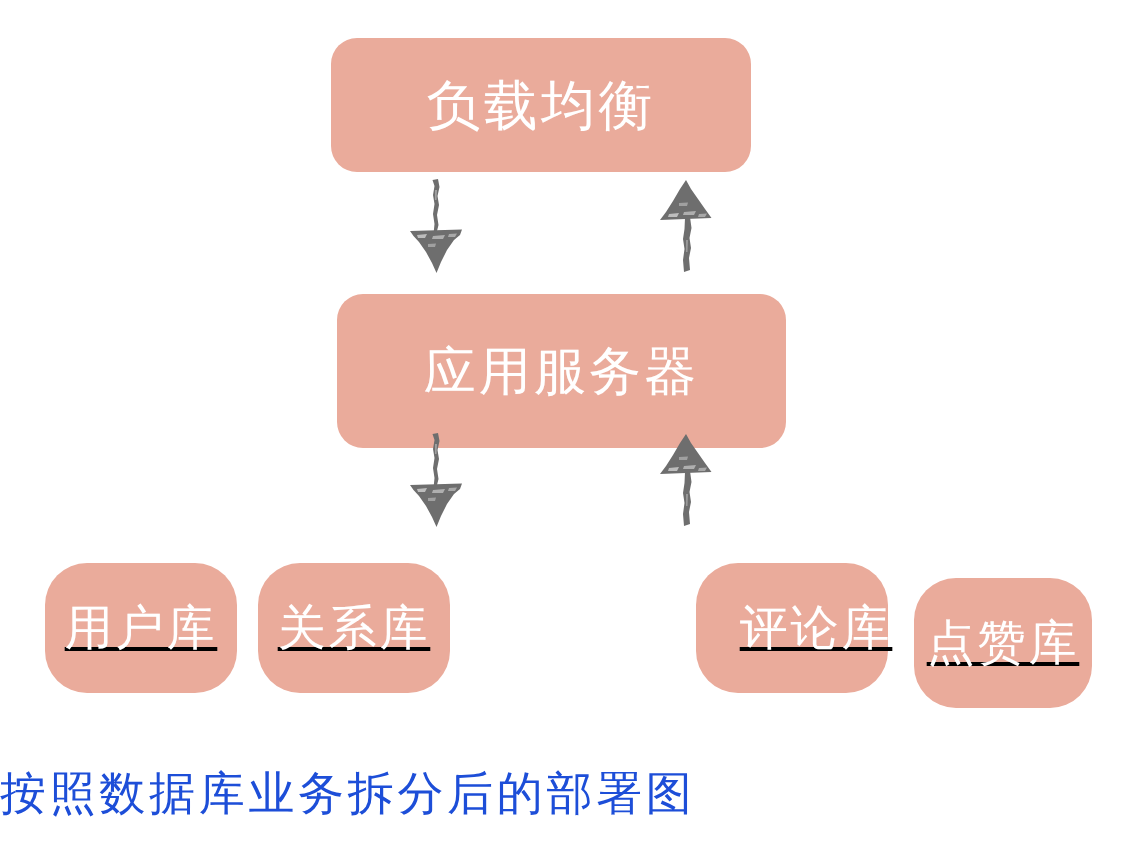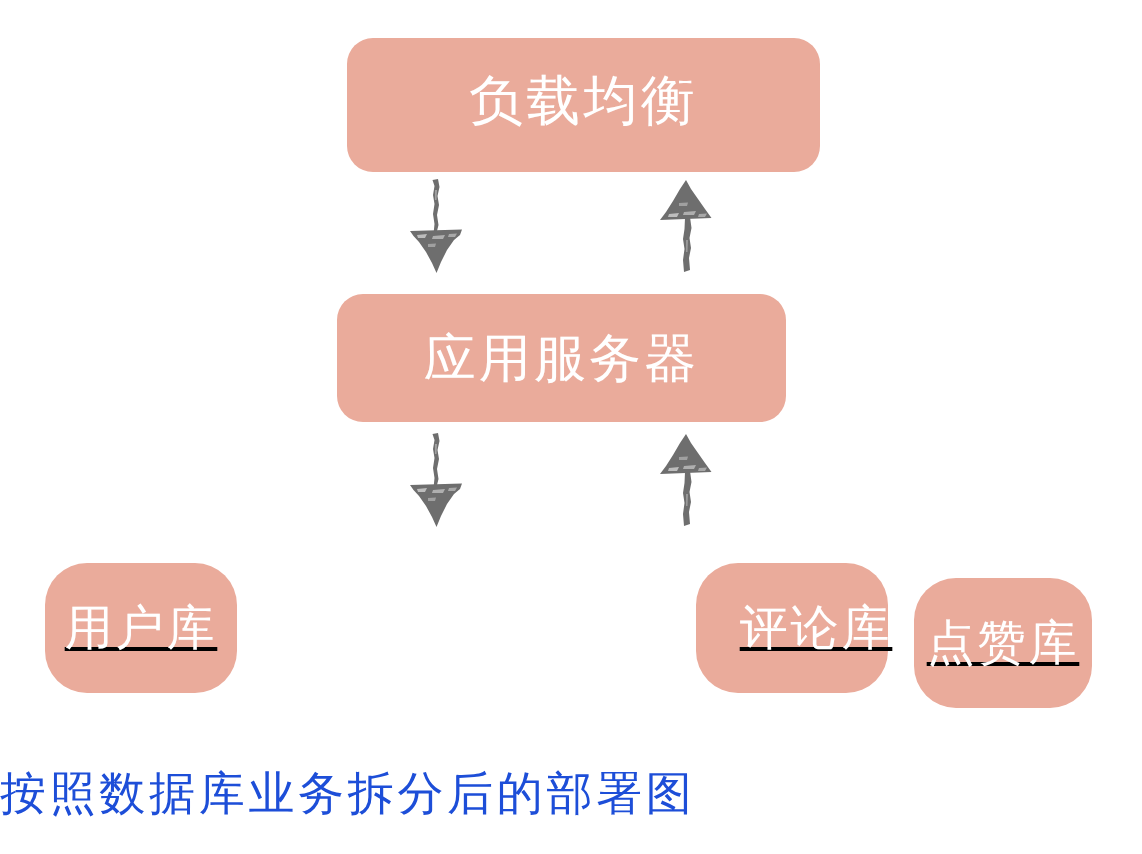"负载均衡" #node-load-balancer { font-family: Liberation Mono, monospace -> none; left: 347px -> 331px; width: 473px -> 420px }
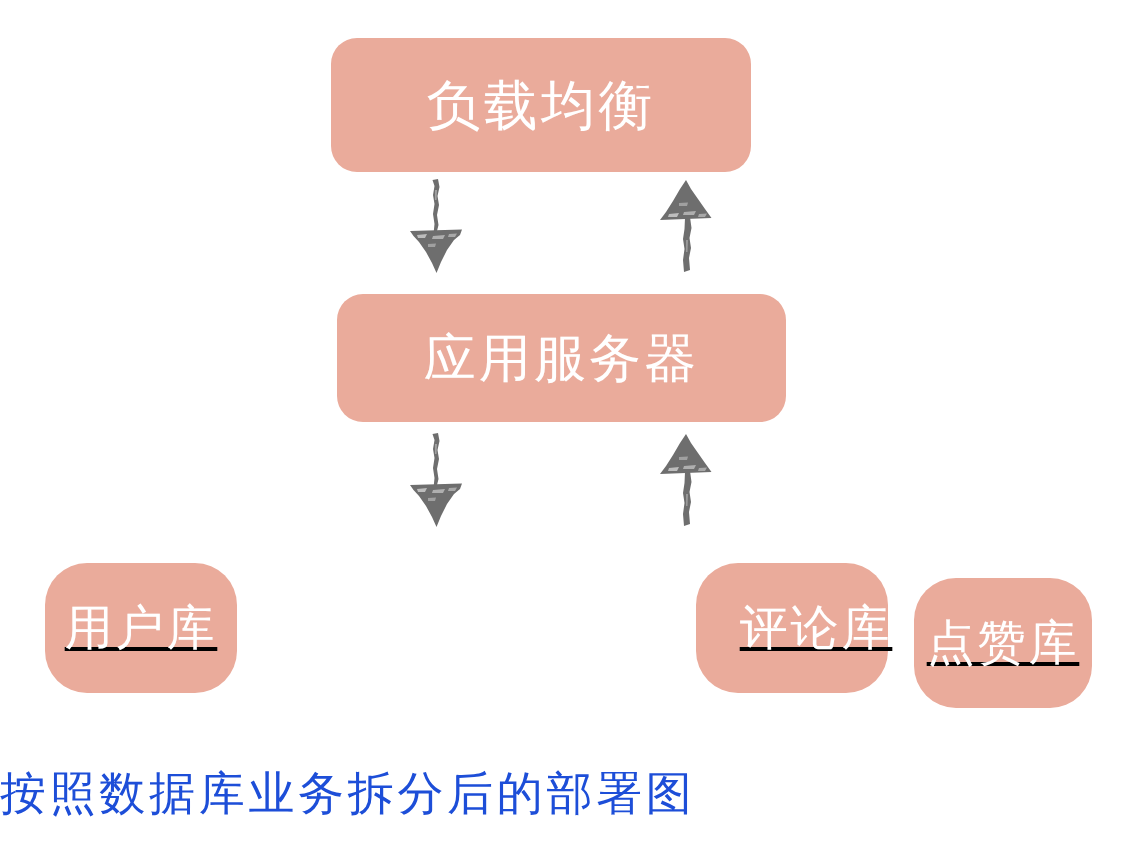"应用服务器" #node-app-server { height: 128px -> 154px }
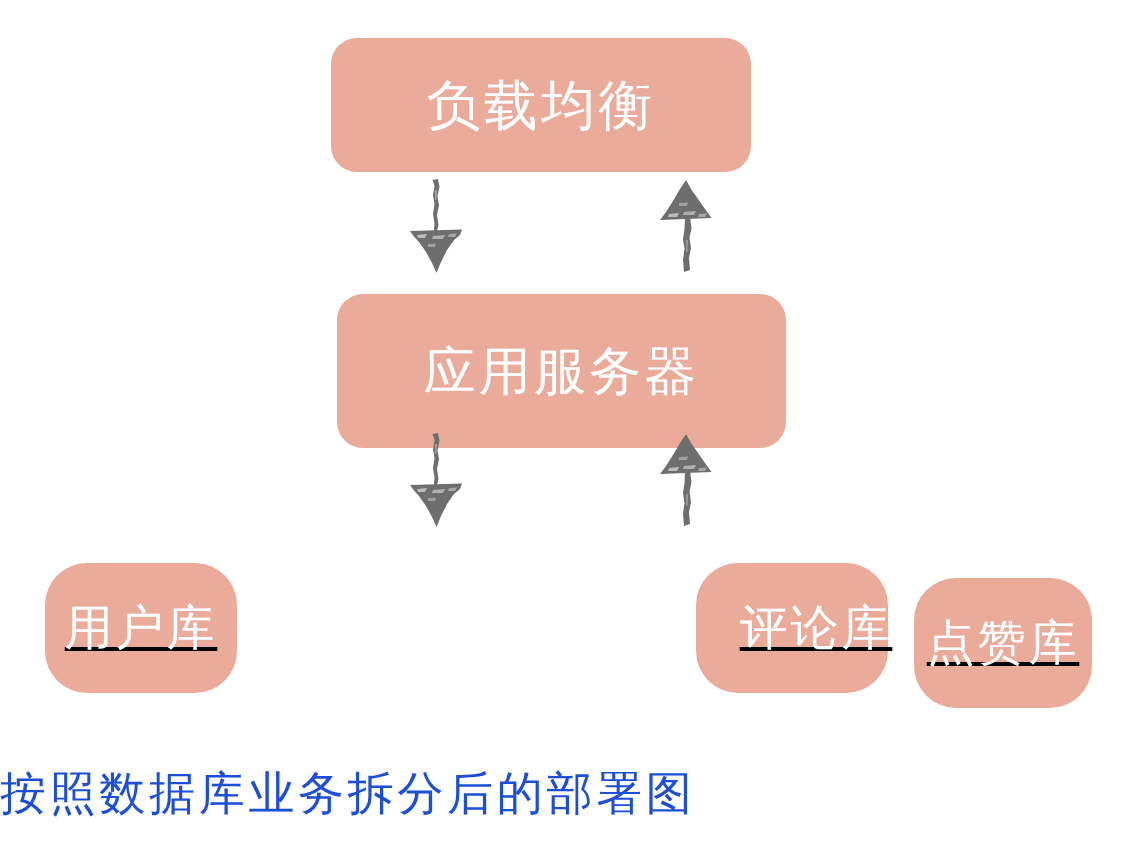"关系库" div.node { html: none -> <div> <span>关系库</span> </div> }
